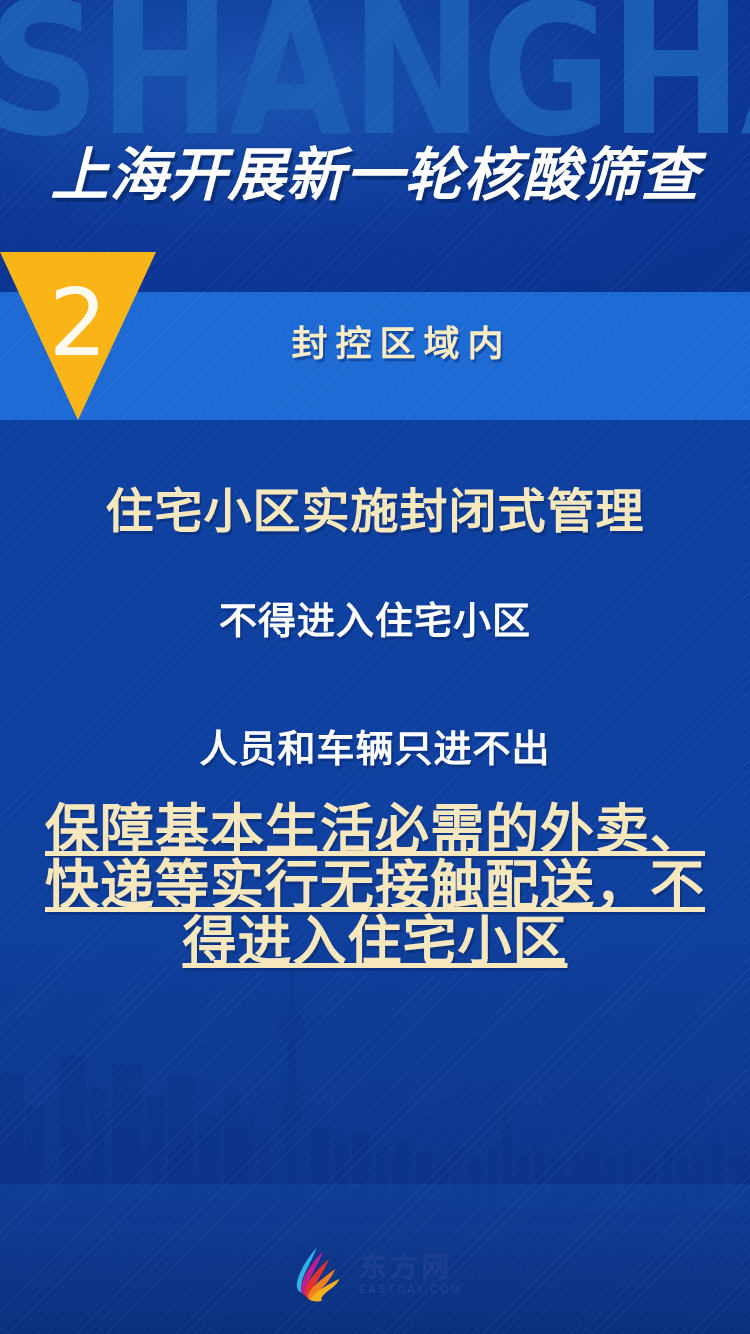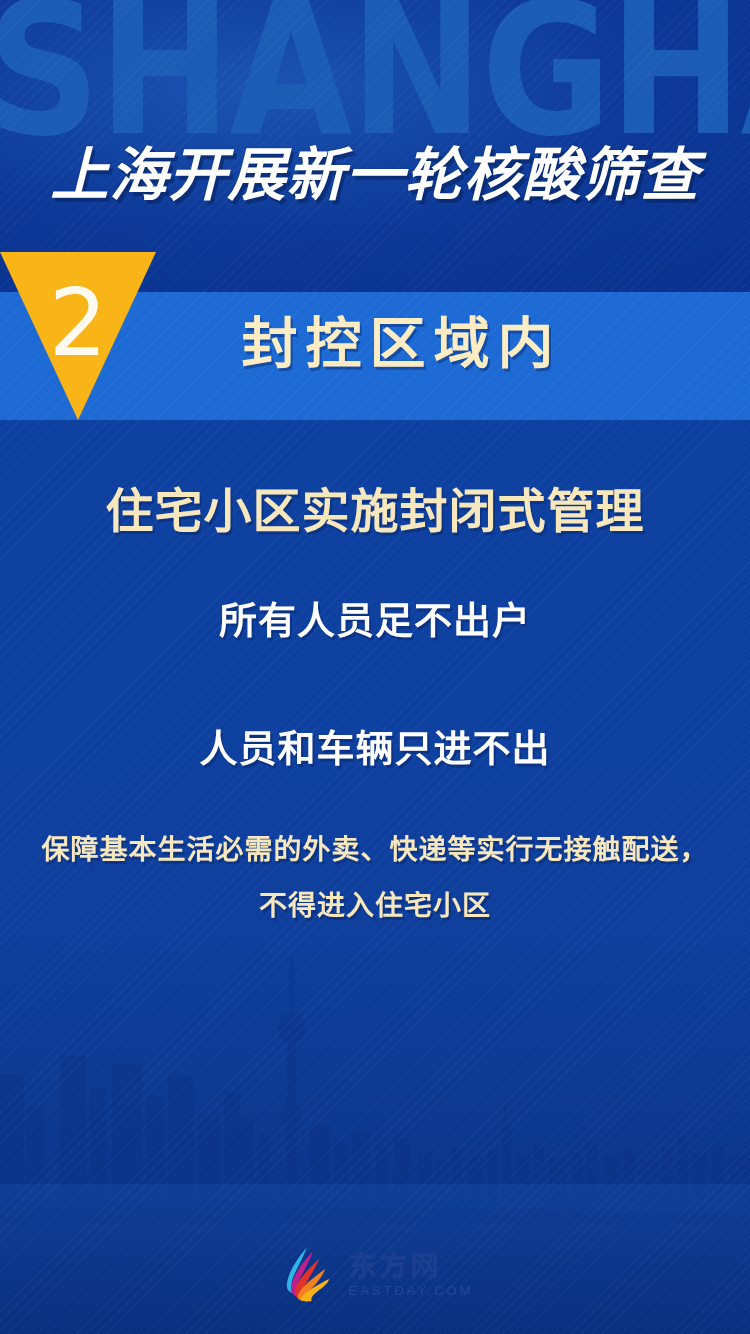"封控区域内" .banner-label { font-size: 56px -> 36px }
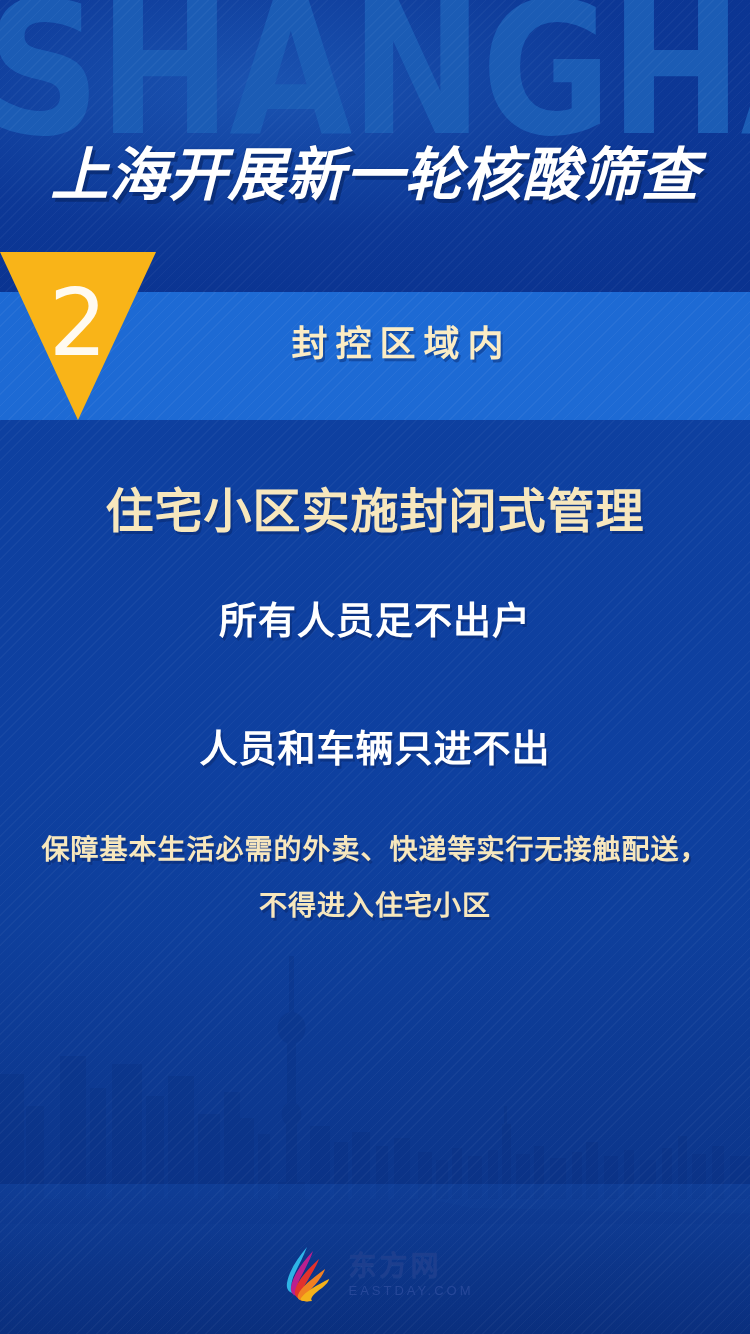"所有人员足不出户" div.line { text: 所有人员足不出户 -> 不得进入住宅小区 }
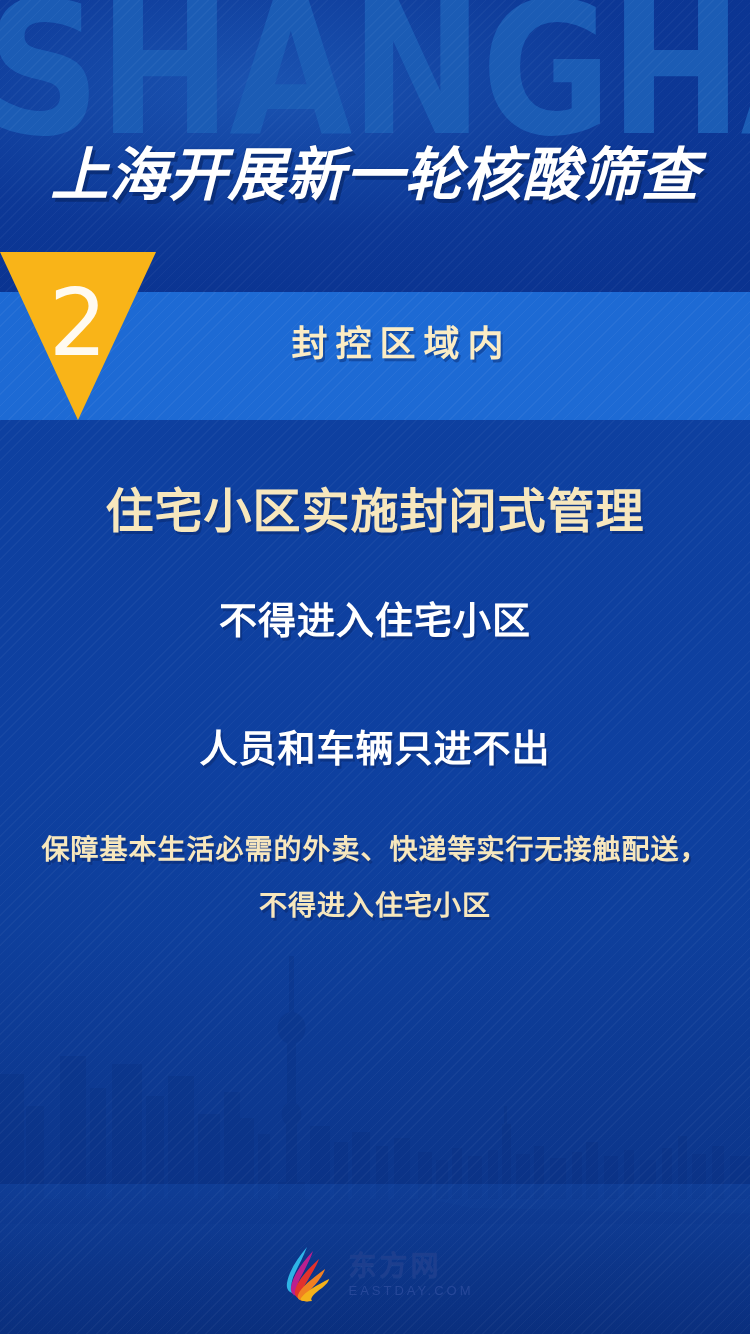"保障基本生活必需的外卖、快递等实行无接触配送，不得进入住宅小区" .l4 { font-size: 28px -> 54px; text-decoration: none -> underline; top: 402px -> 382px }
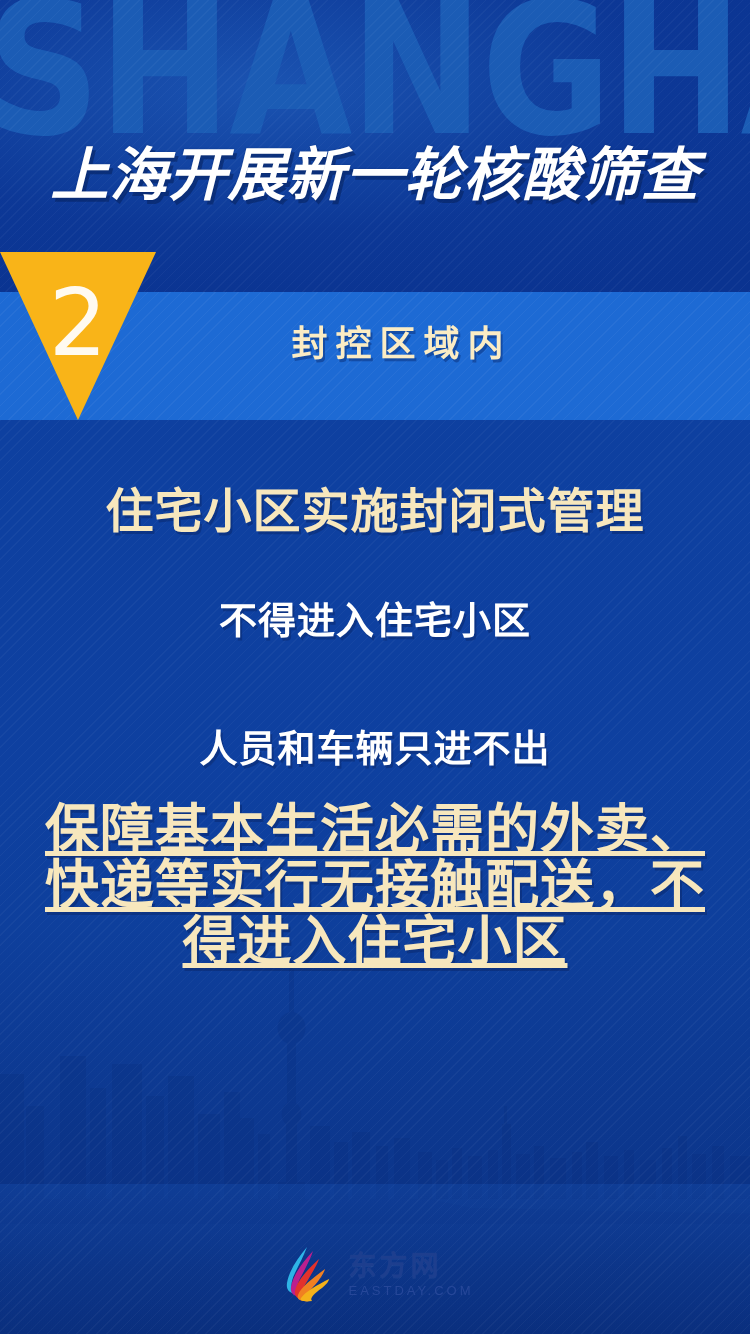"EASTDAY.COM" .logo-en { font-size: 13px -> 10px }
